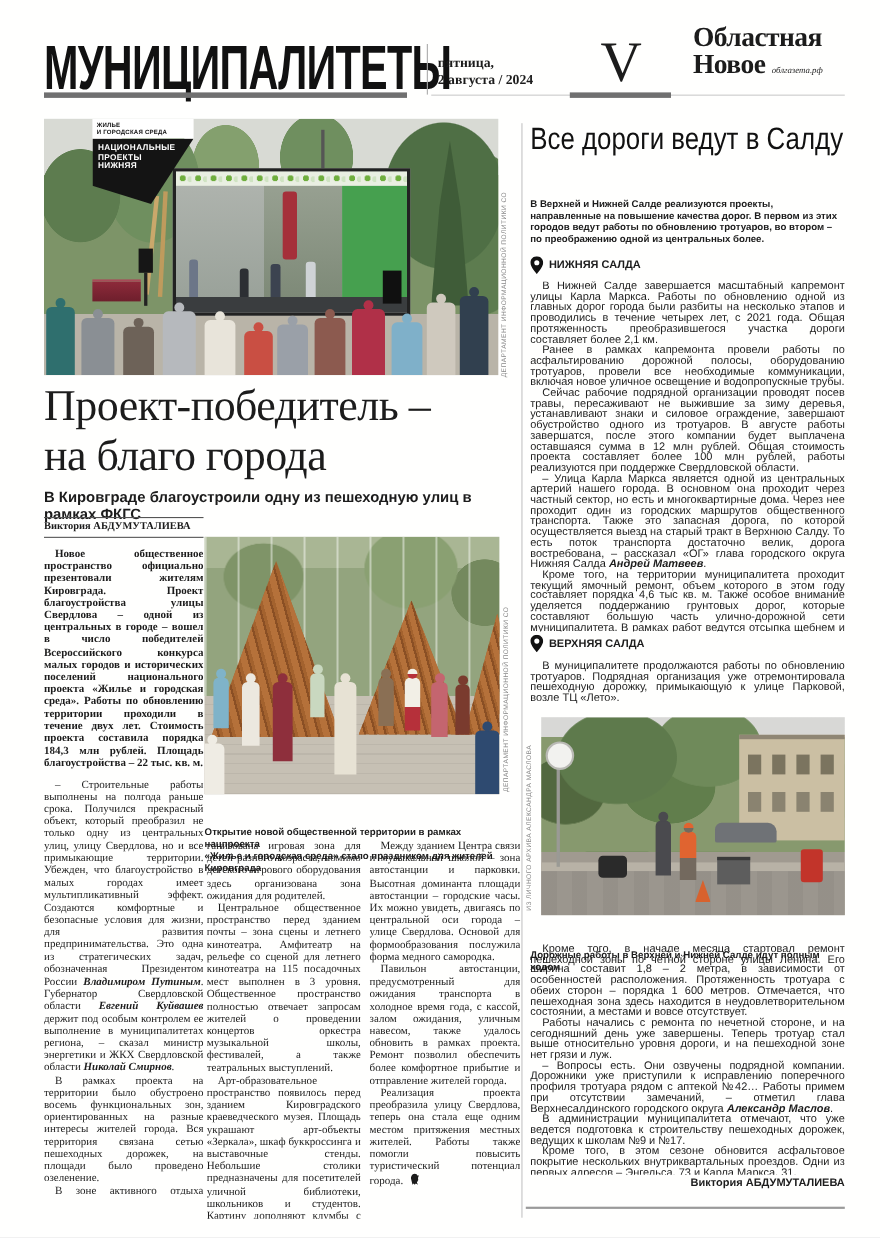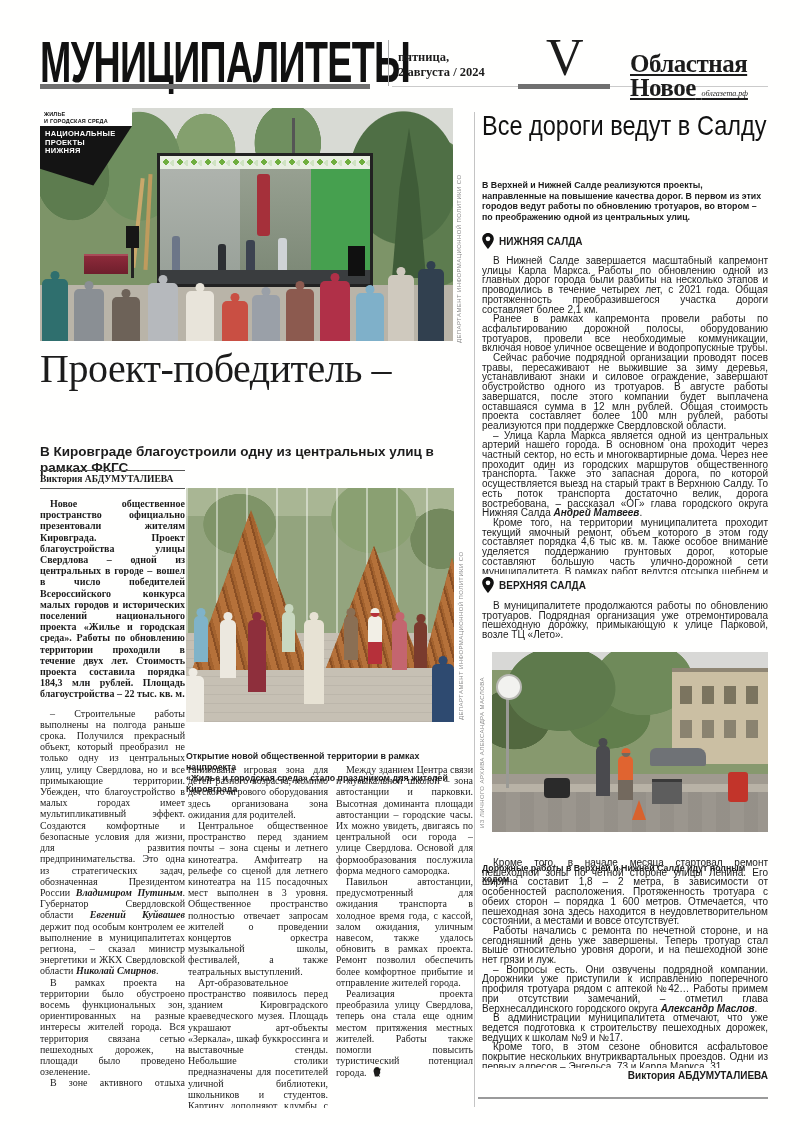"Областная" div.abs { text-decoration: underline -> none; top: 52px -> 23px }
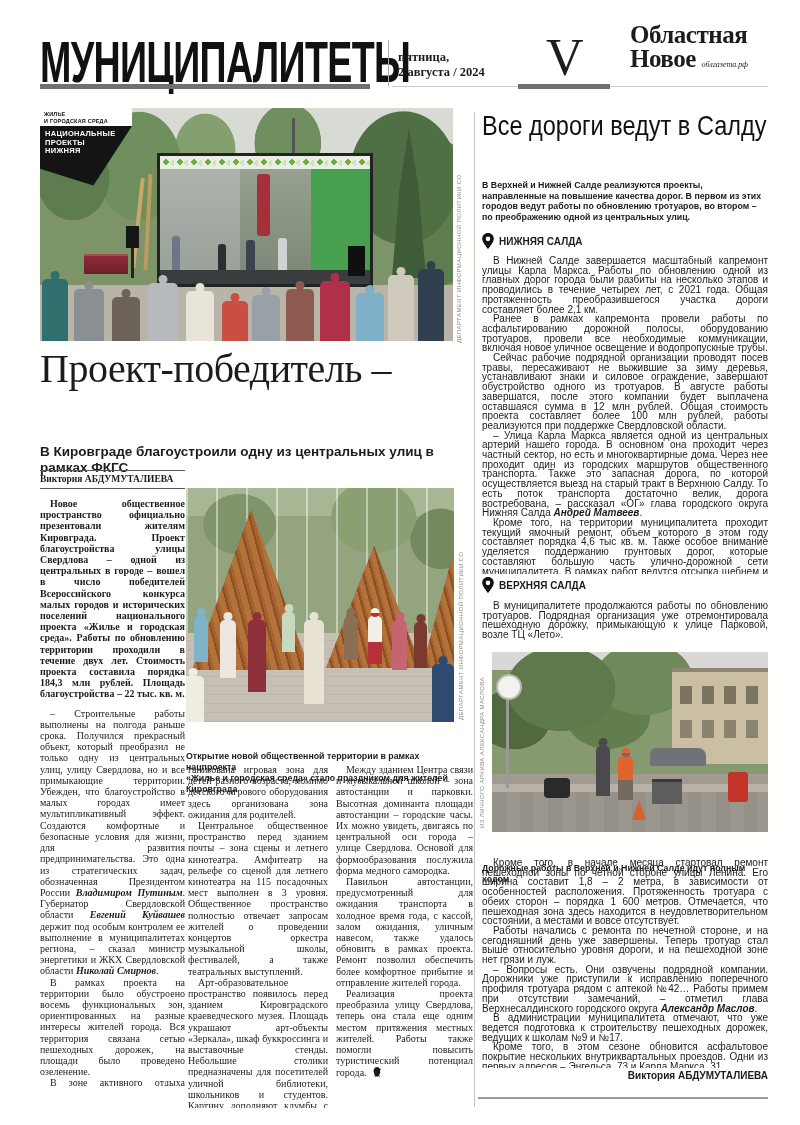"НАЦИОНАЛЬНЫЕ" div.abs { padding-left: none -> 44px }
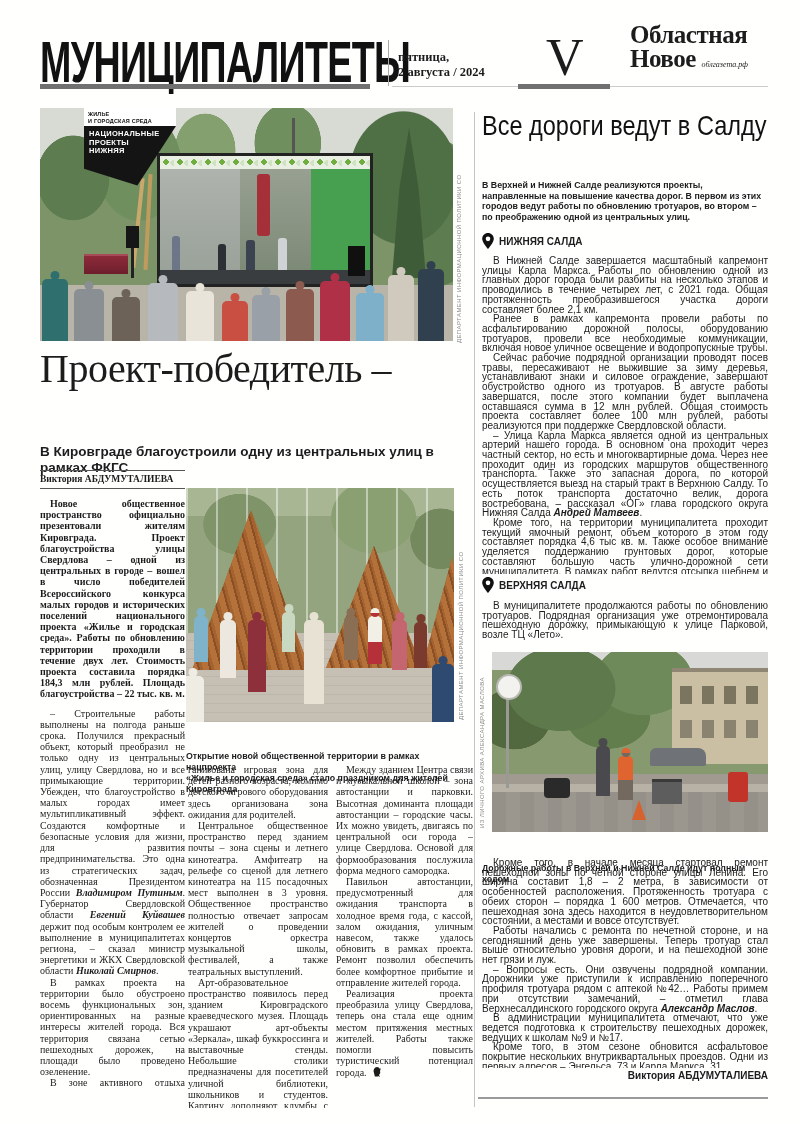"В Верхней и Нижней Салде" div.abs { text: улиц -> более }
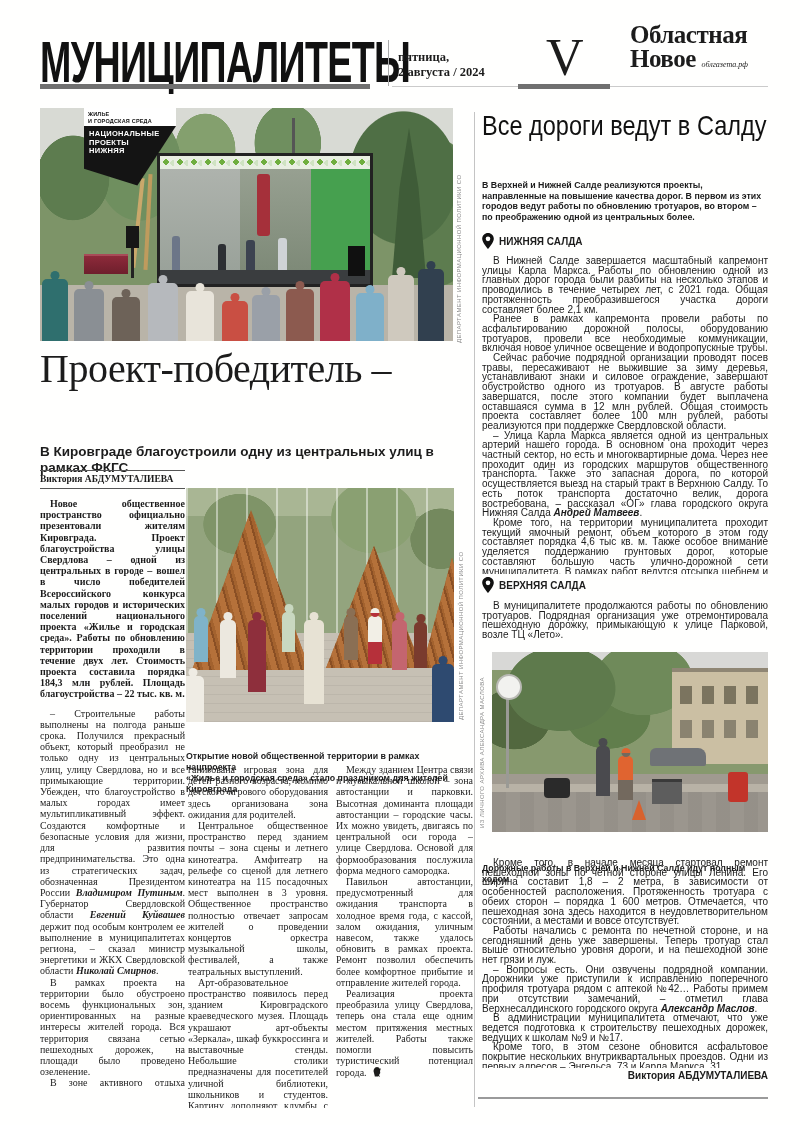"на благо города" div { html: none -> <div>на благо города</div> }
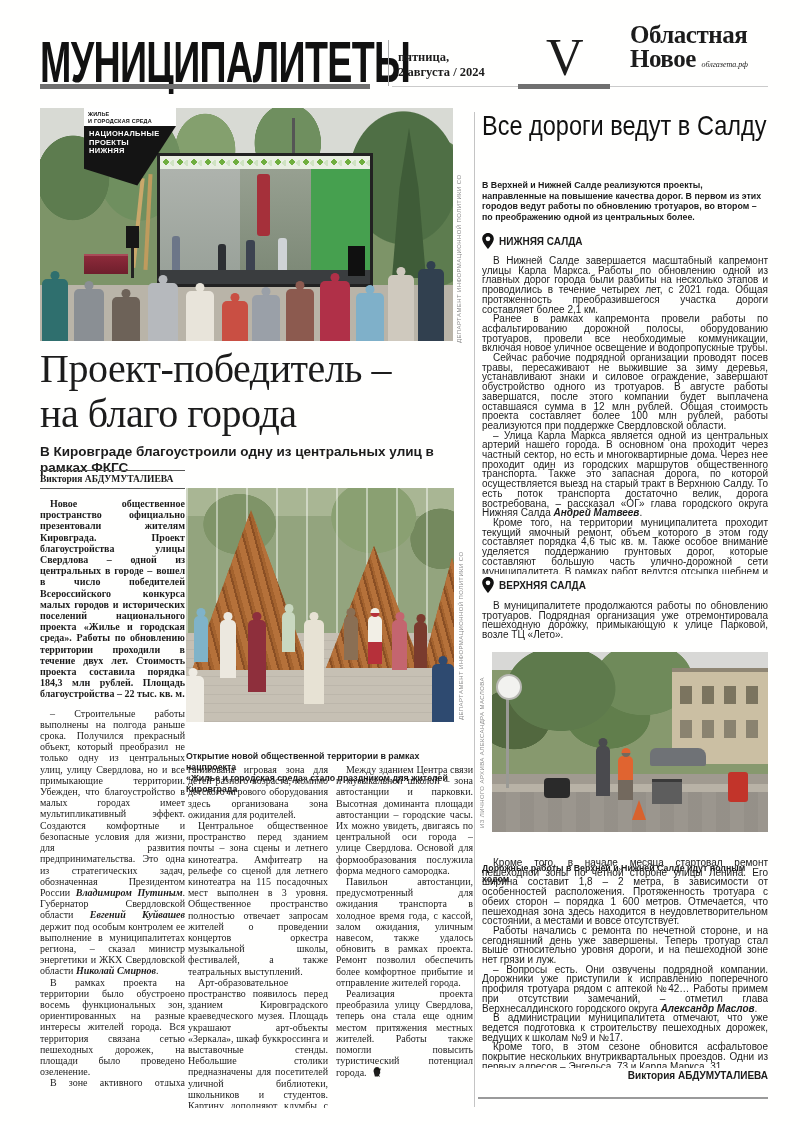"В Кировграде благоустроили одну из" div.abs { text: центральных -> пешеходную }
